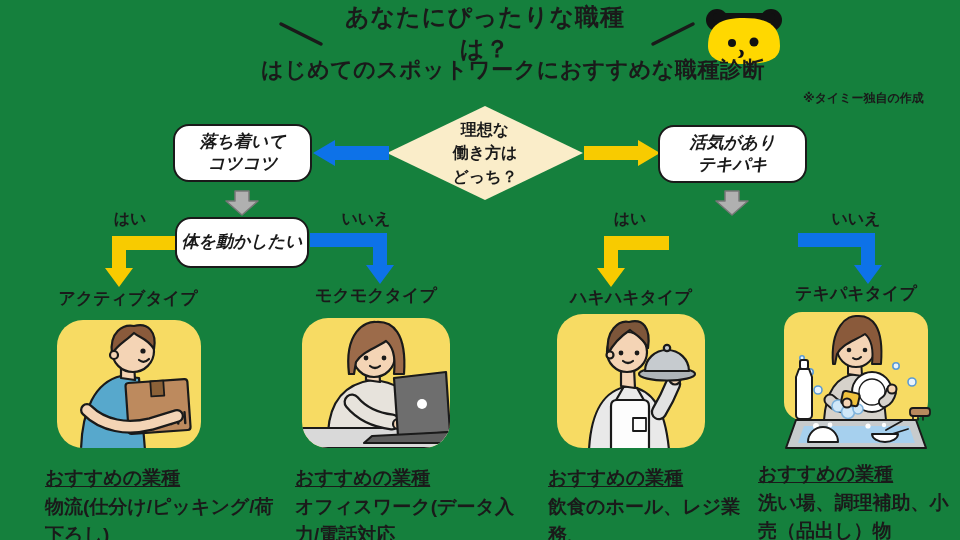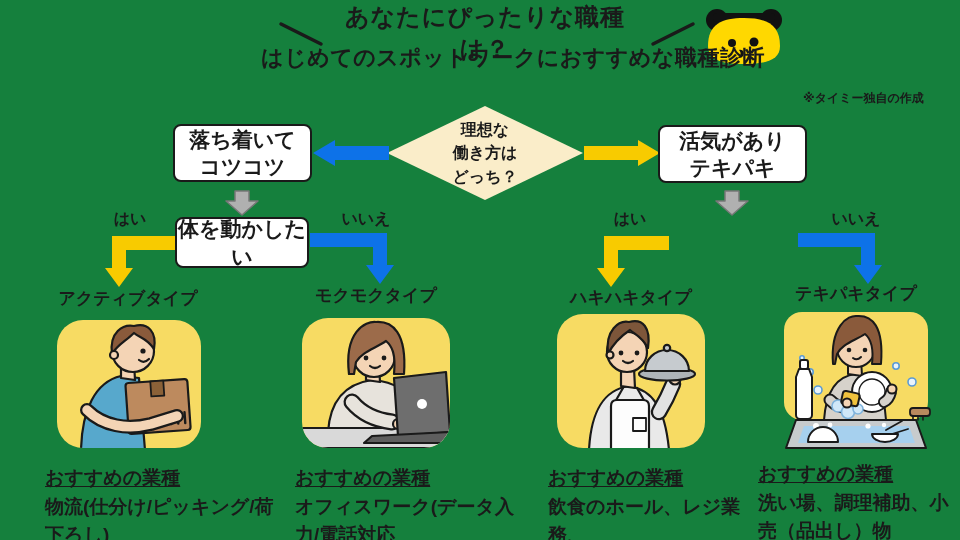"はじめてのスポットワークにおすすめな職種診断" div.abs { top: 44px -> 56px }
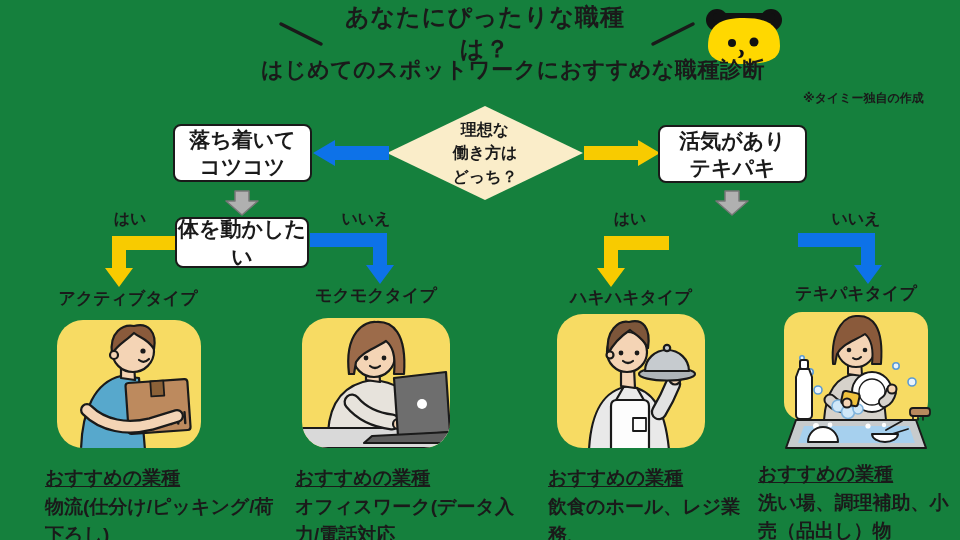"落ち着いて" .flowbox { border-radius: 8px -> 16px; font-size: 21px -> 17px; font-style: none -> italic }
